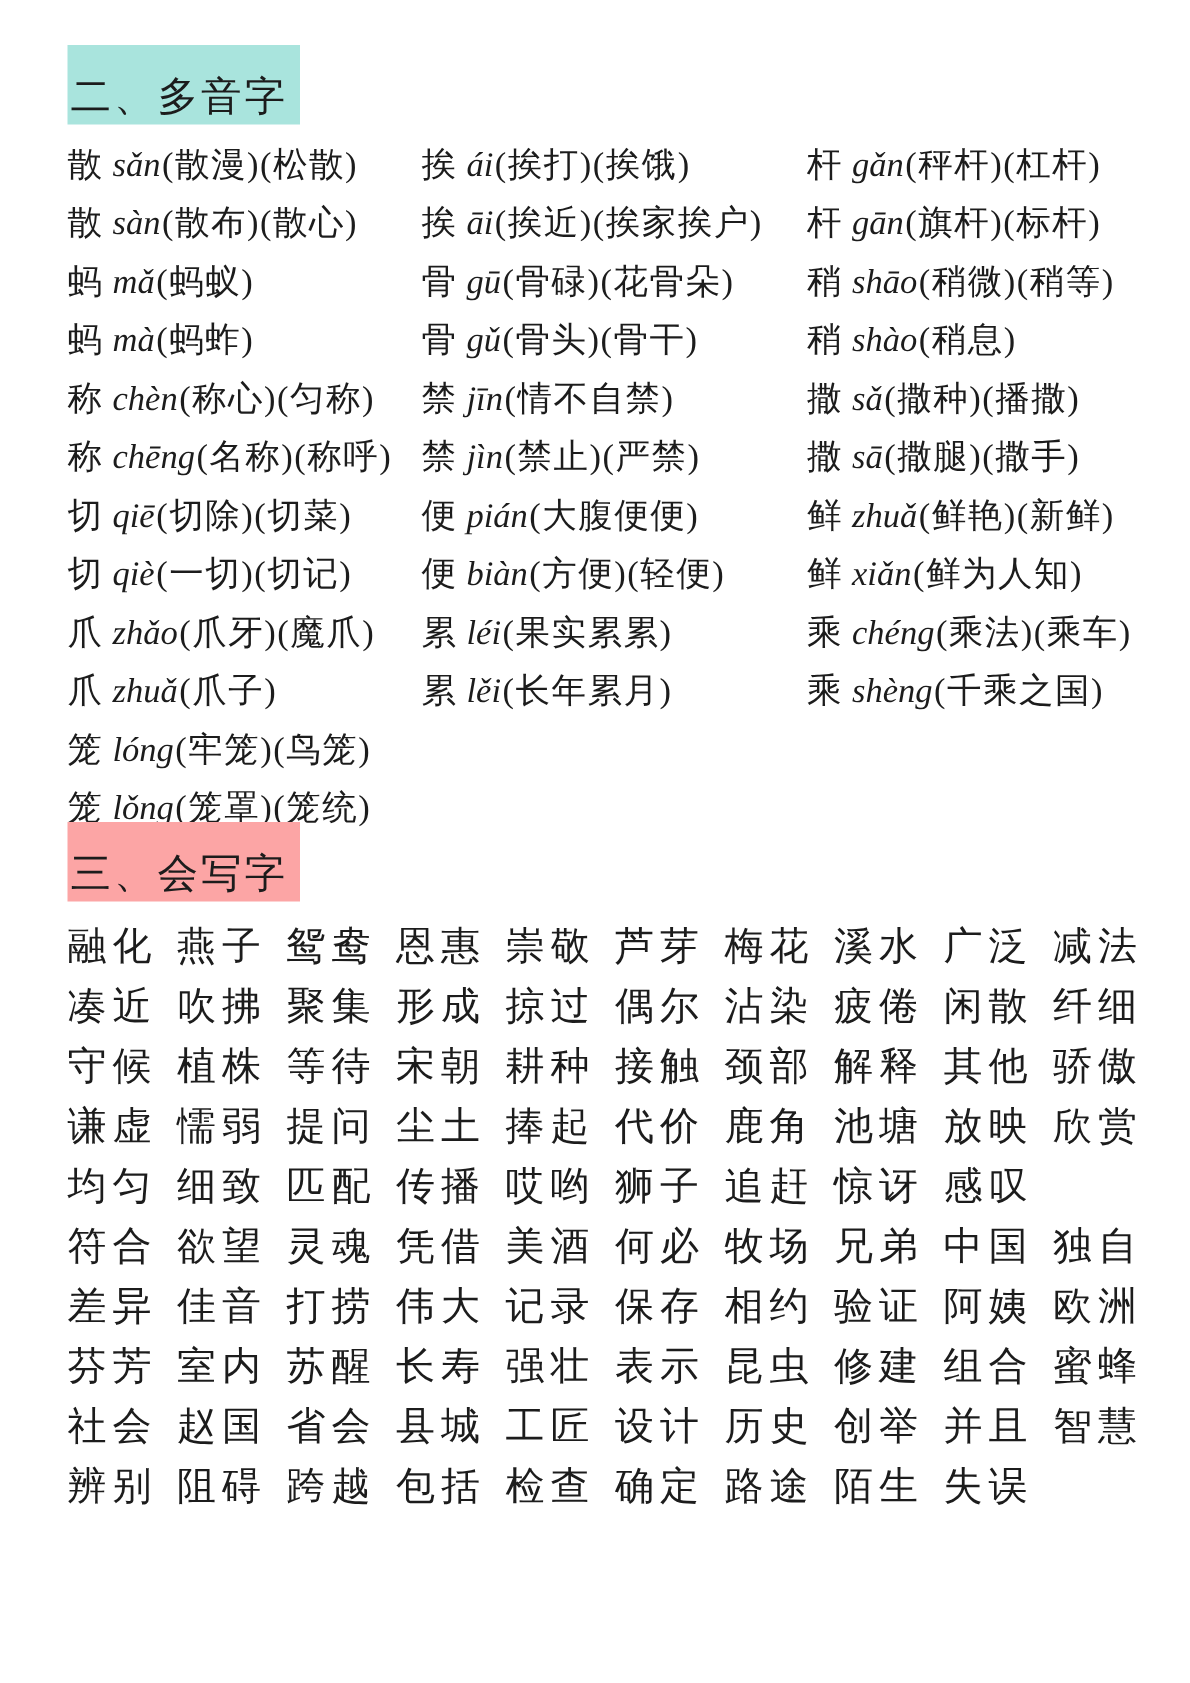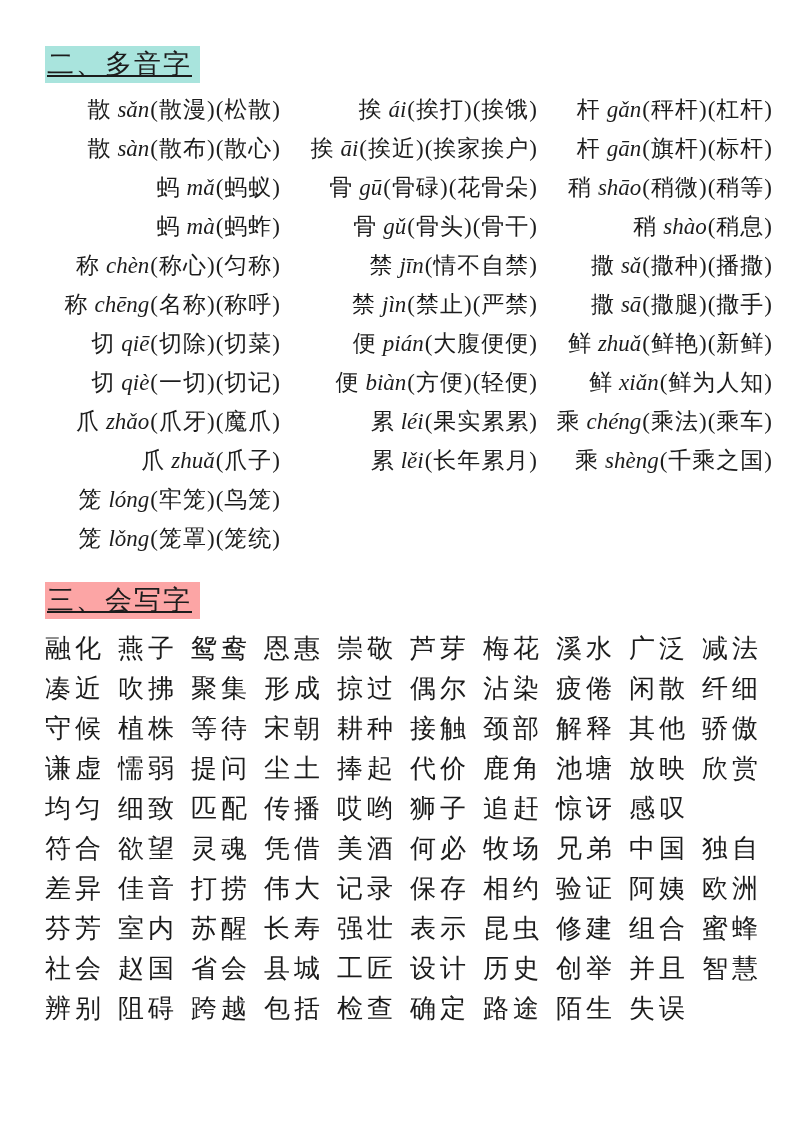"二、多音字" .hl { padding: 3px 8px 4px 2px -> 19px 8px 4px 2px; text-decoration: underline -> none }
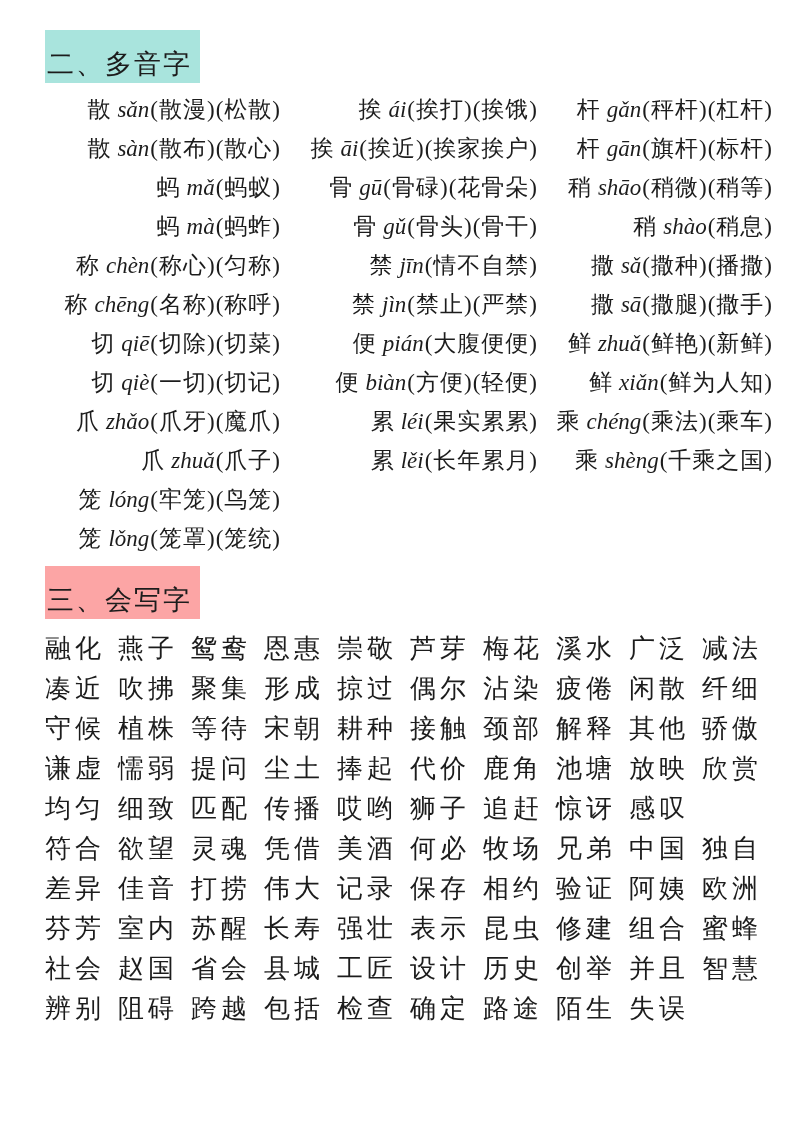"散 sǎn(散漫)(松散)" .dy-cols { margin-bottom: 24px -> 6px; text-align: right -> none }
